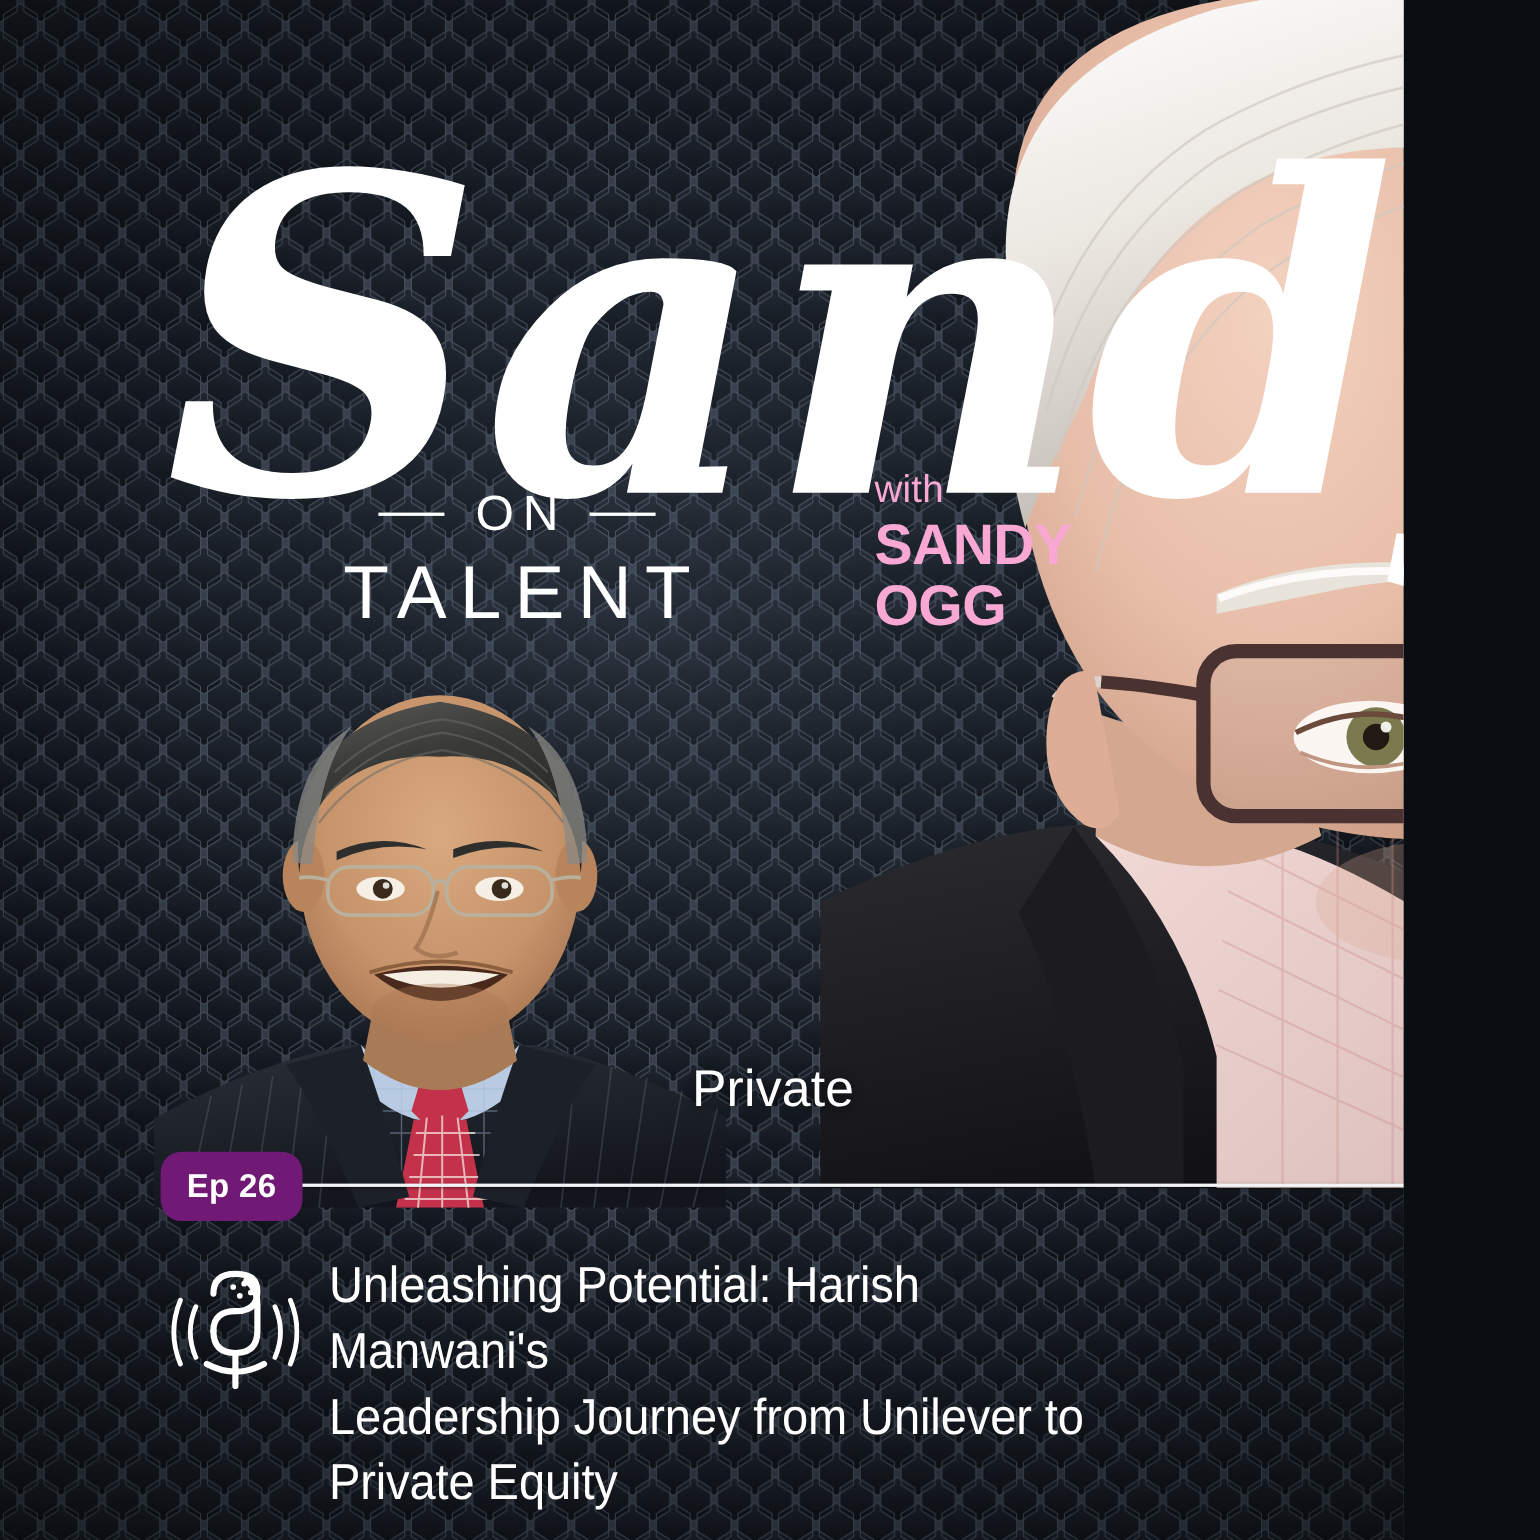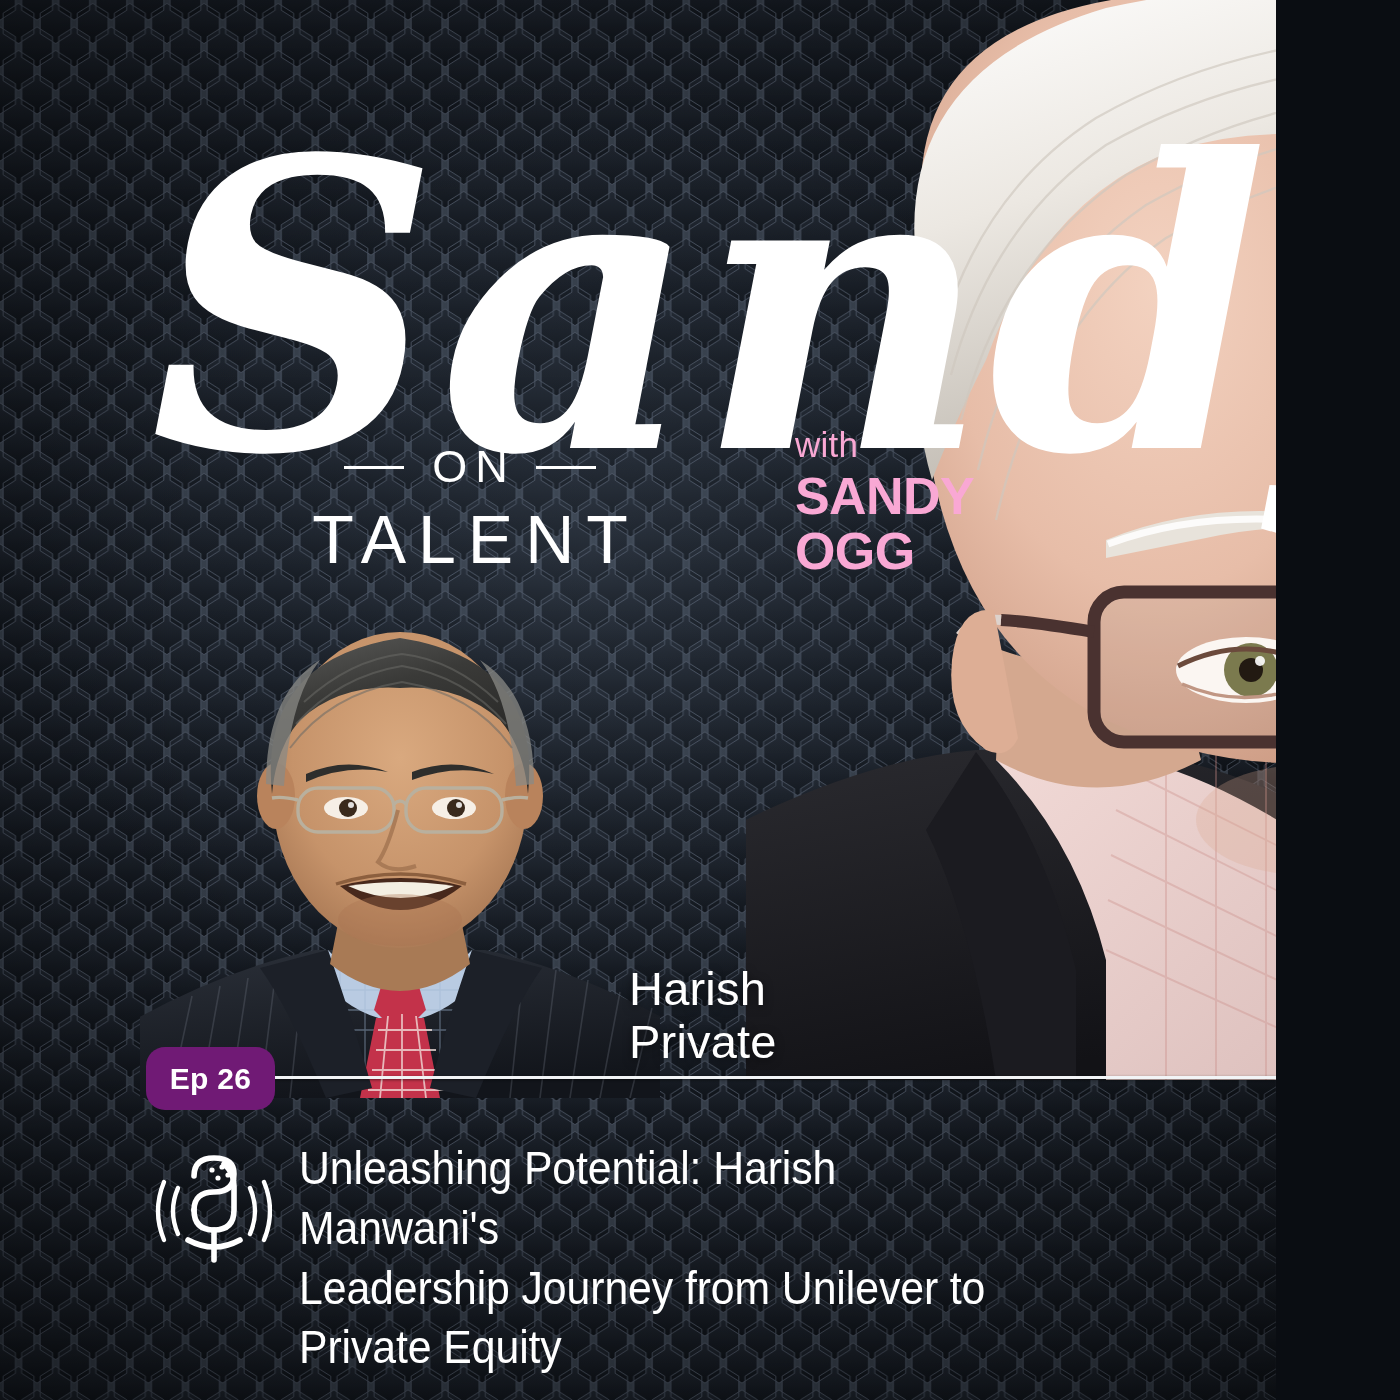"Harish" div { html: <div>Harish</div> -> none }
